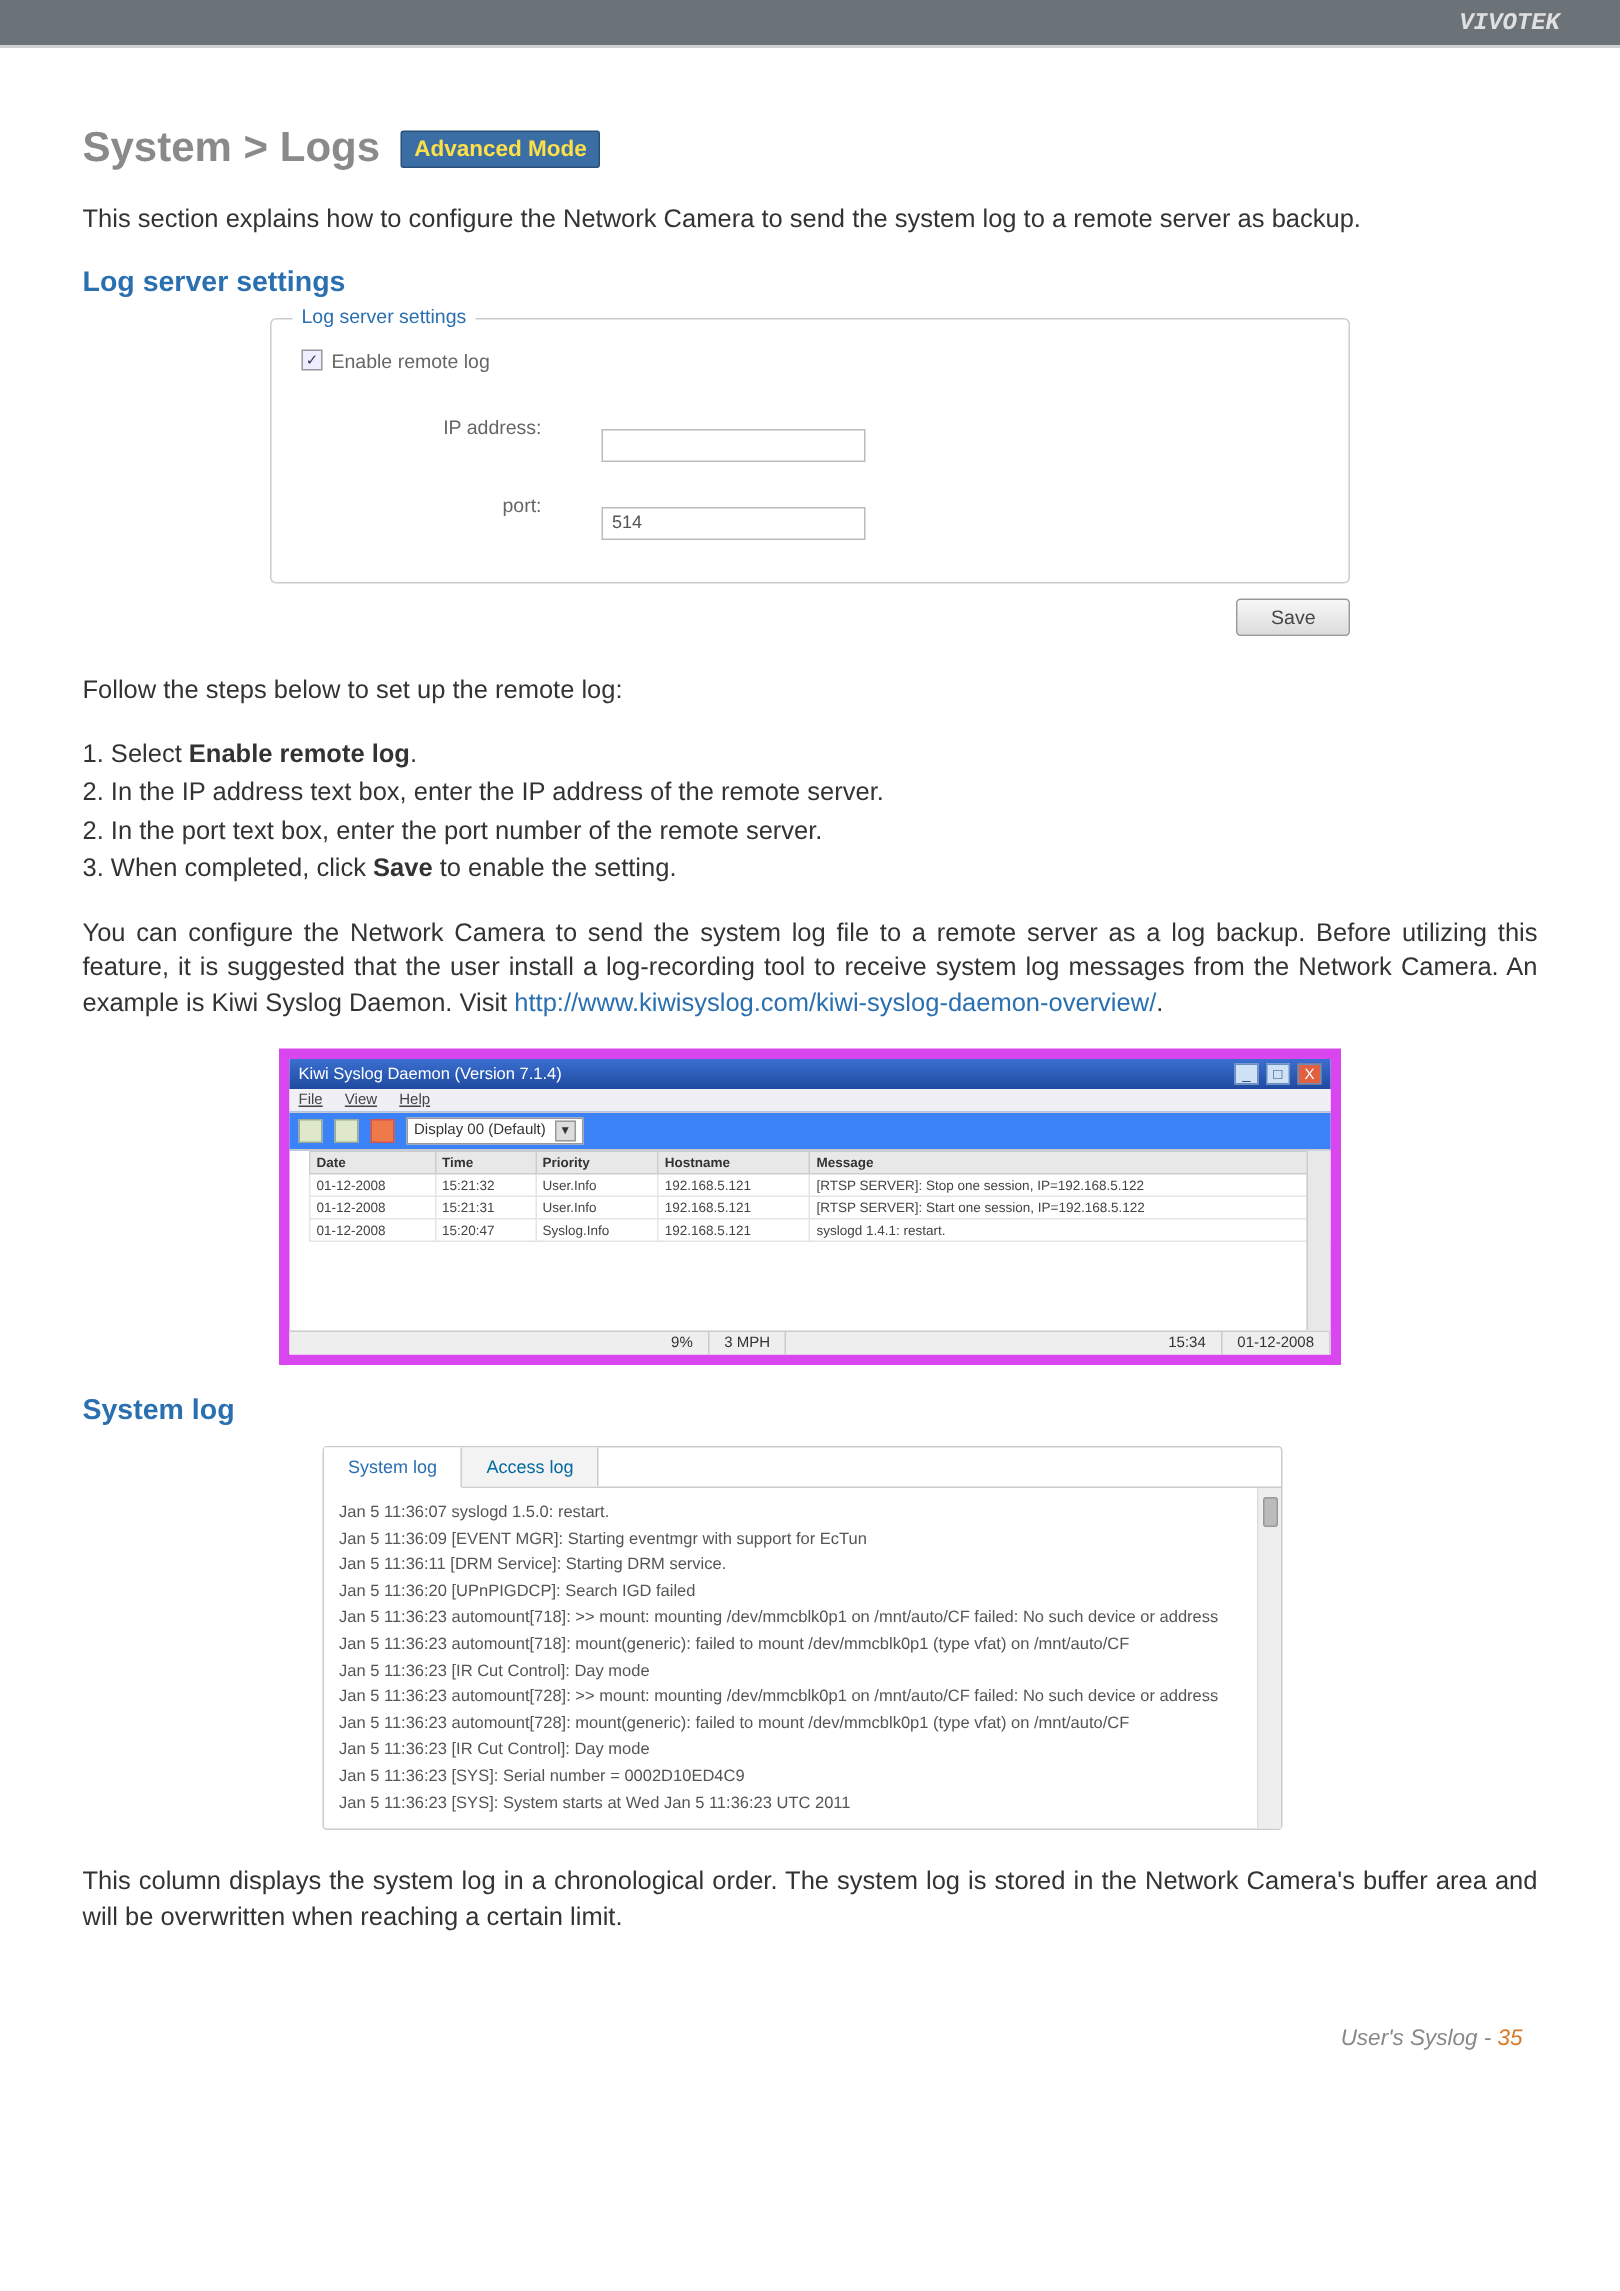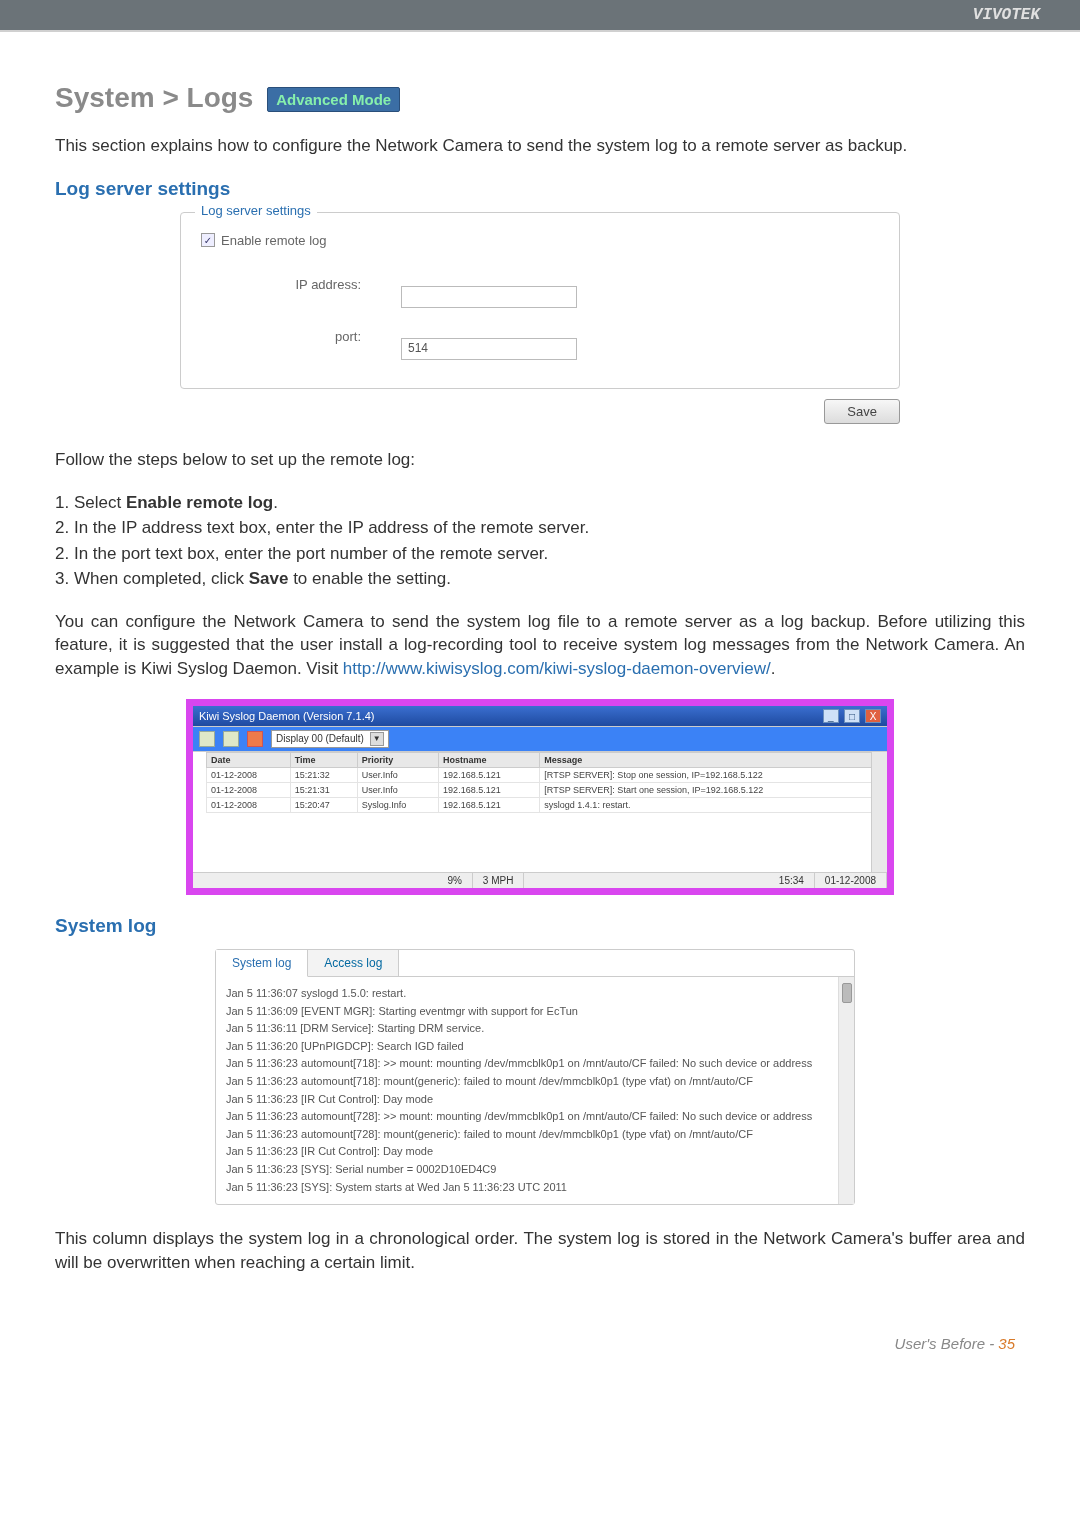"Advanced Mode" .badge { color: #86efac -> #fde047 }
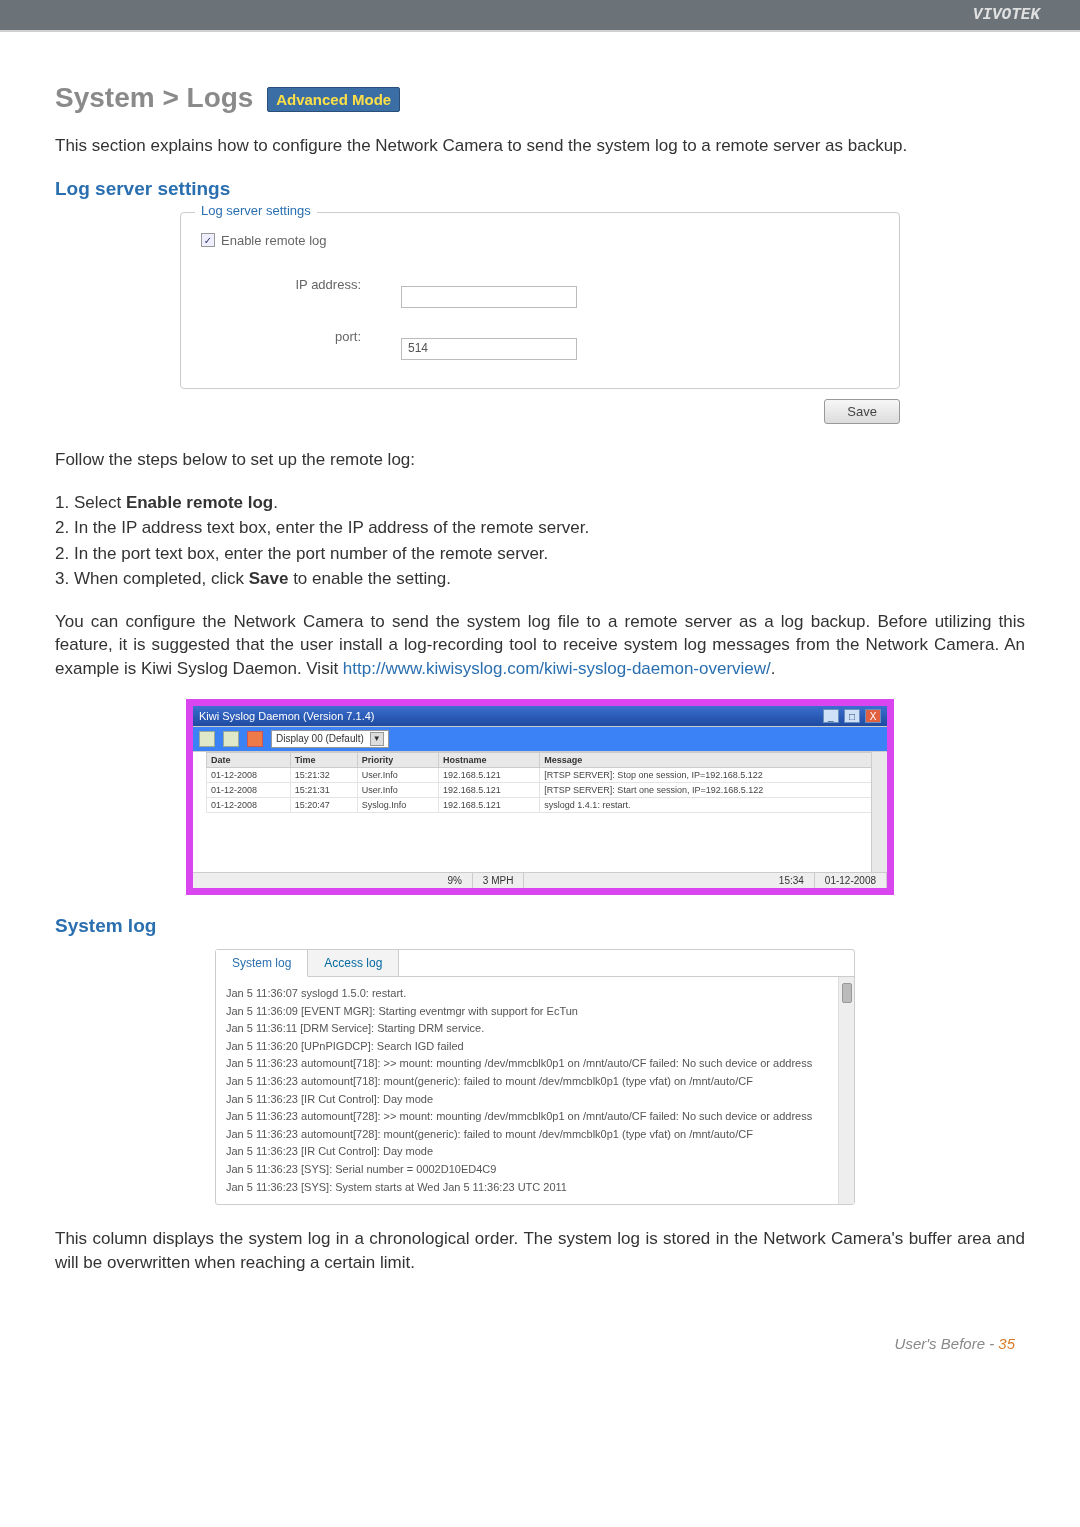"File View Help" div.win-menu { html: none -> <div> <span>File</span> <span>View</span> <span>Help</span> </div> }
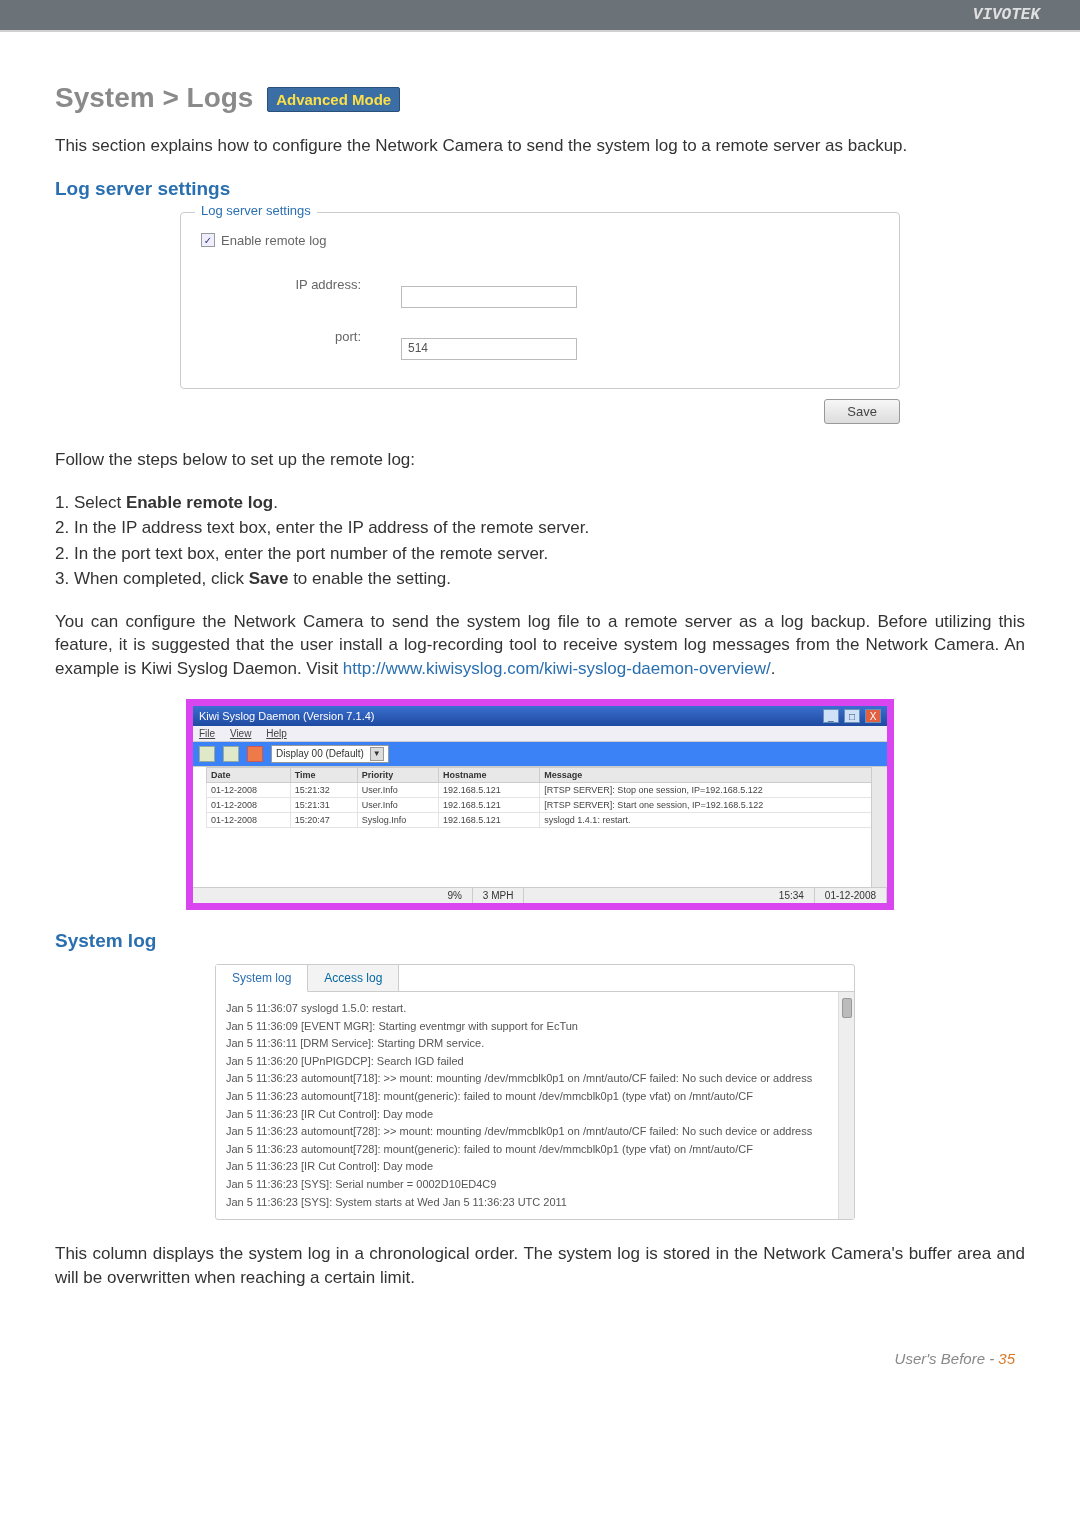"User's Before -" span { text: Before -> Syslog }
